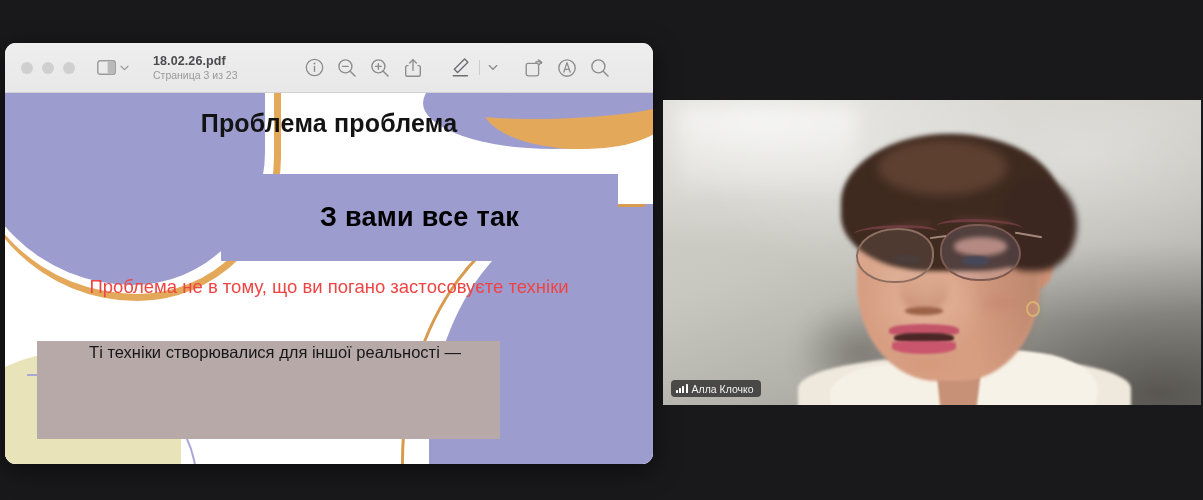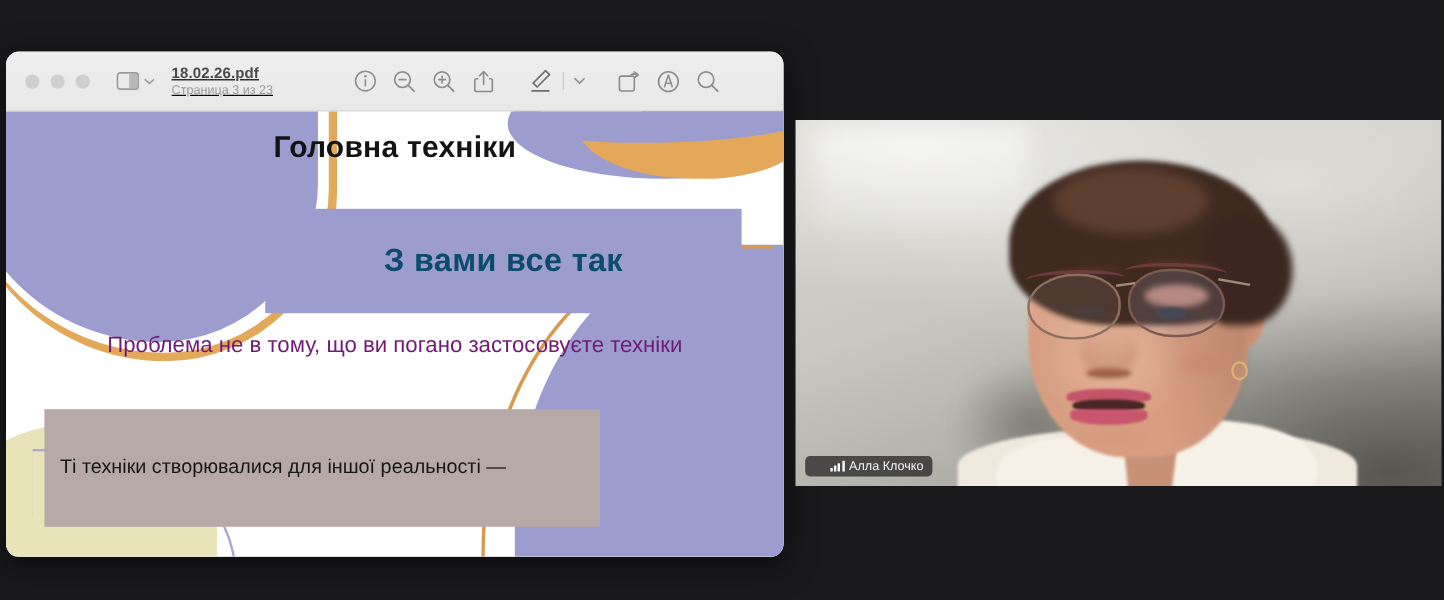"18.02.26.pdf" .doc-title-wrap { margin-left: 14px -> 24px; text-decoration: underline -> none }
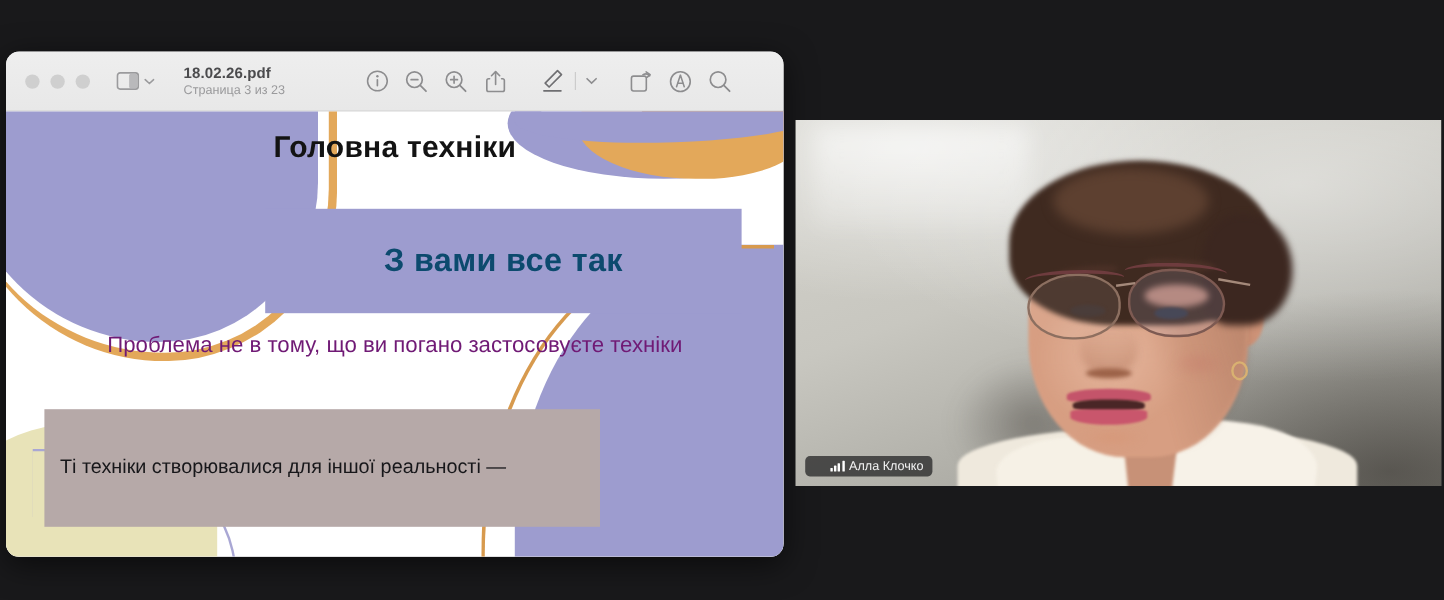"Головна техніки" div.slide-title { text: Головна техніки -> Проблема проблема }
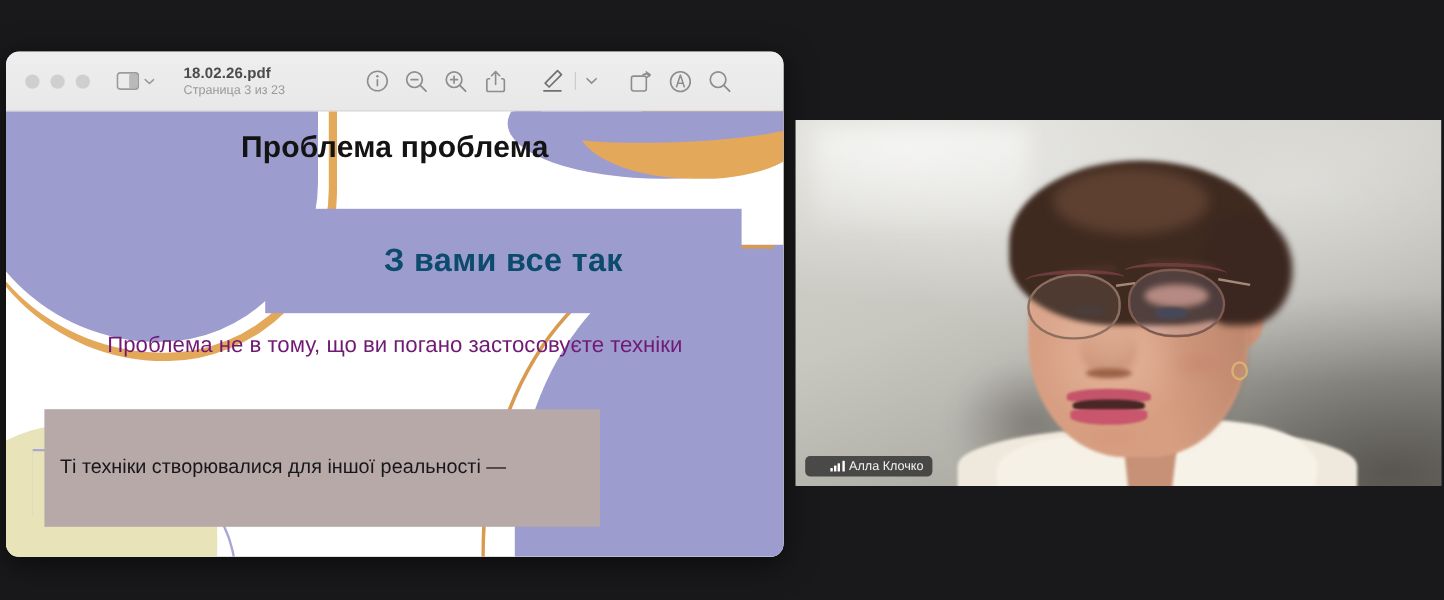"З вами все так" .hero-text { color: #0c4a6e -> #000000 }
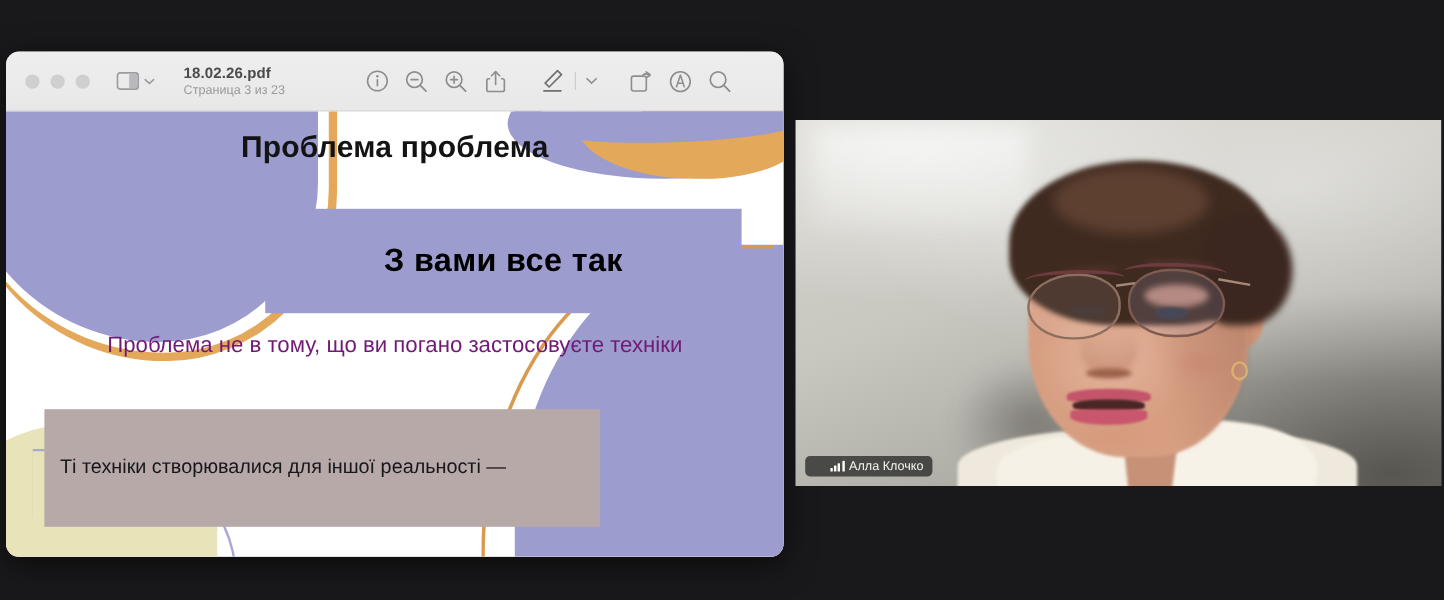"Проблема не в тому, що" .body-line { color: #701a75 -> #ef4444 }
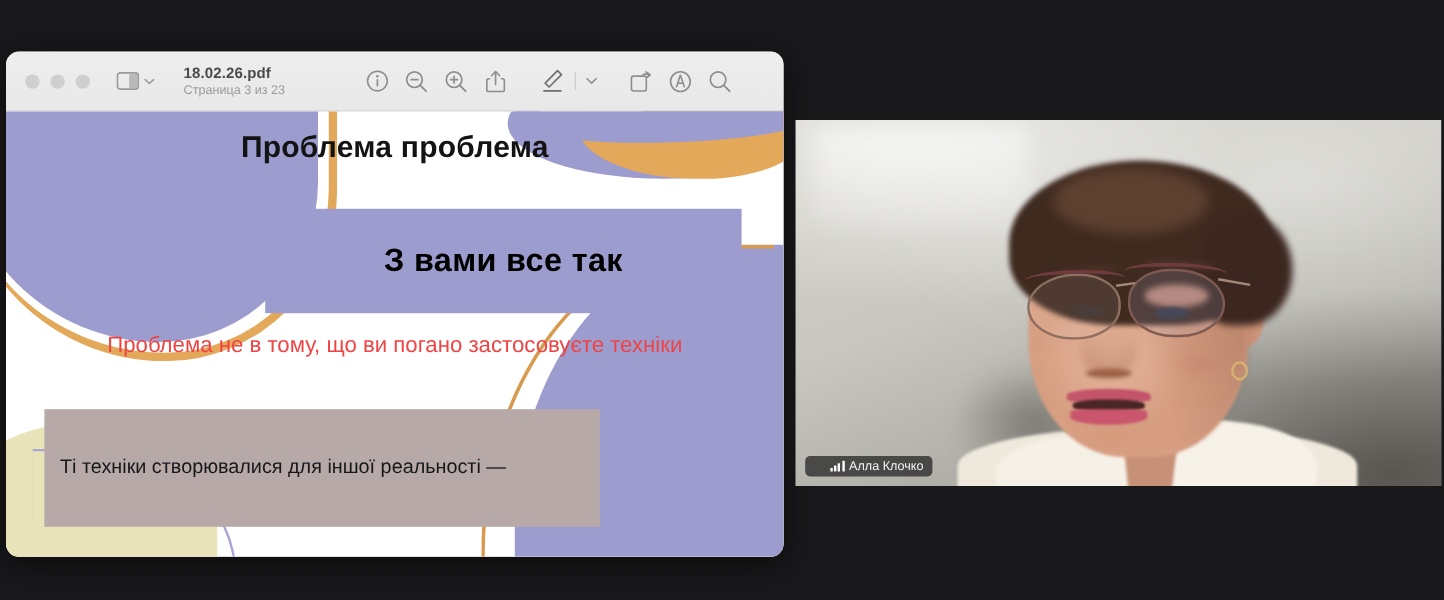"Ті техніки створювалися для іншої" .mauve-box { flex-direction: column -> none }
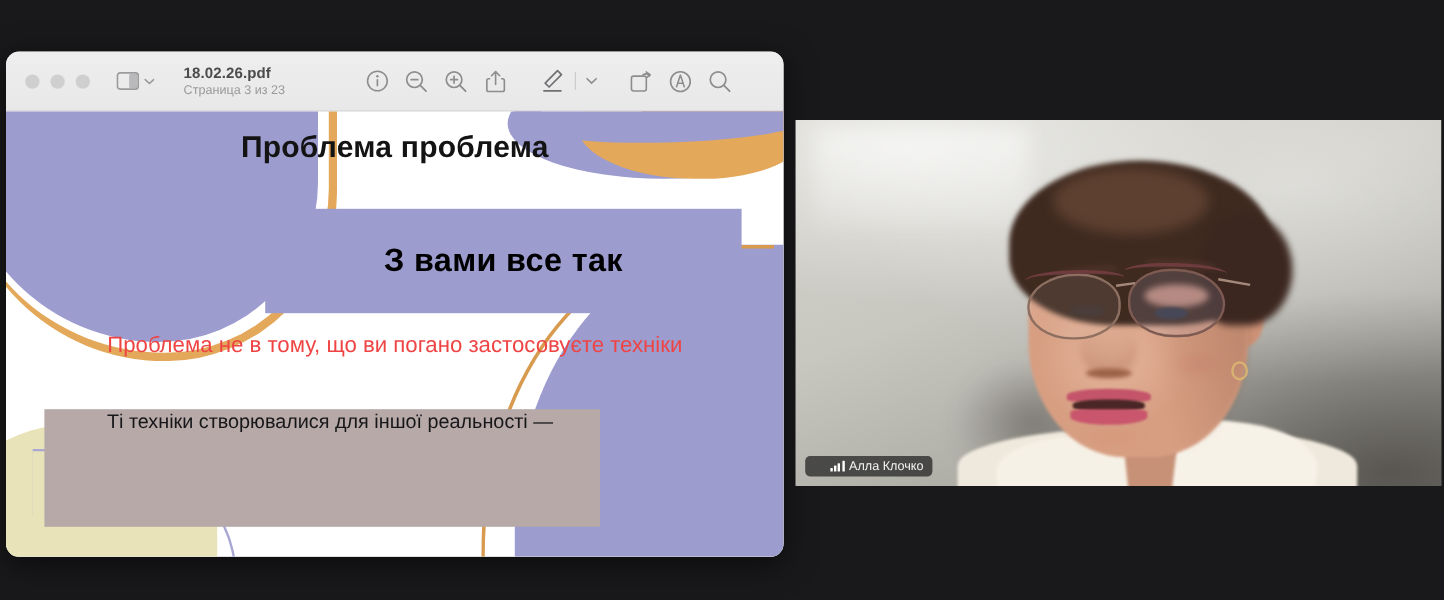"Алла Клочко" .name-pill { padding: 0 7px 0 21px -> 0 7px 0 5px }
